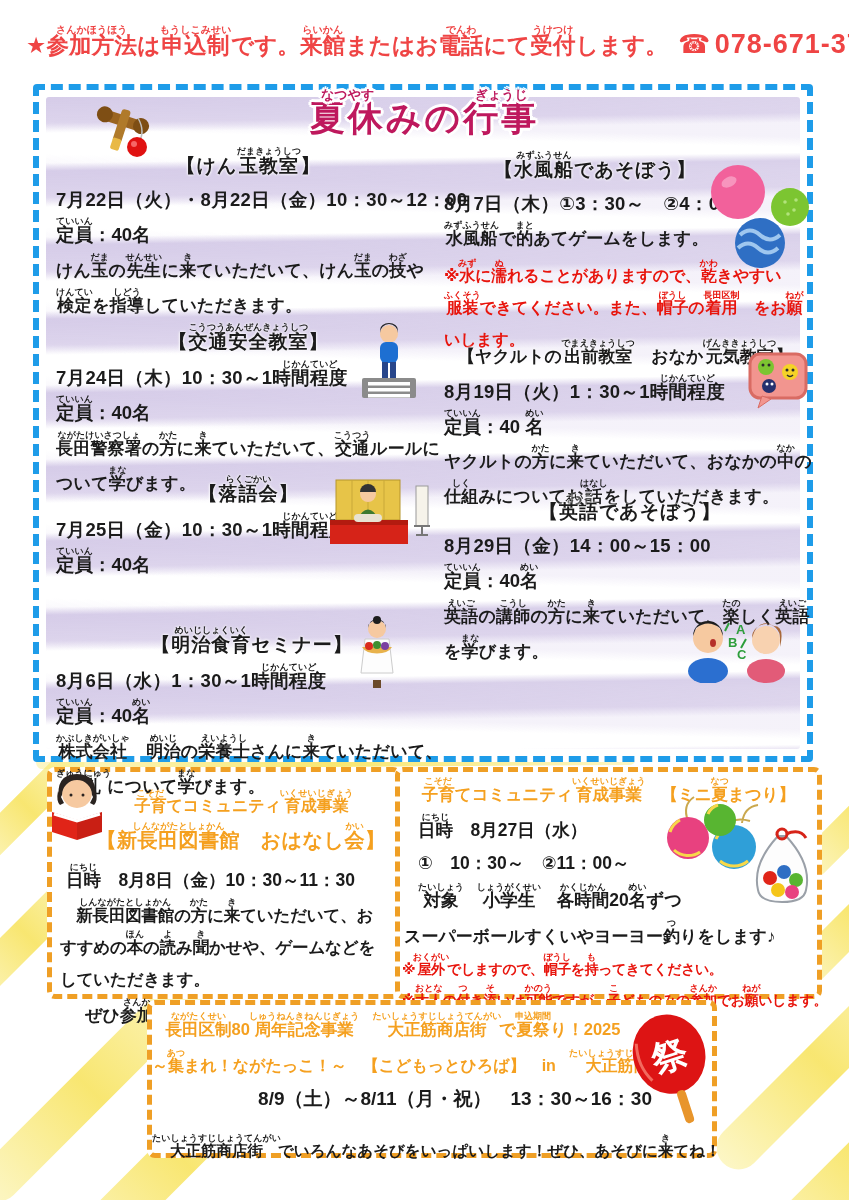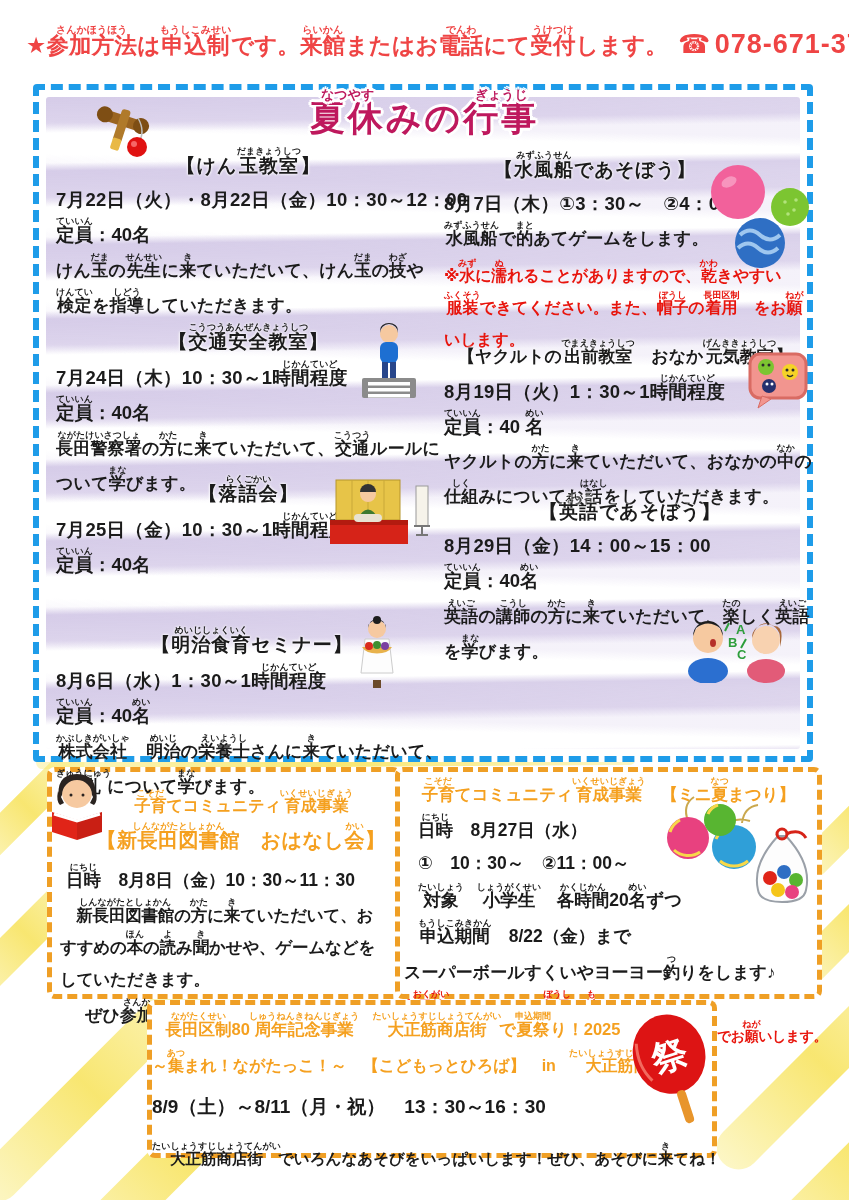"申込期間もうしこみきかん 8/22（金）まで" div.m-line { html: <div><ruby>申込期間<rt>もうしこみきかん</rt></ruby> 8/22（金）まで</div> -> none }
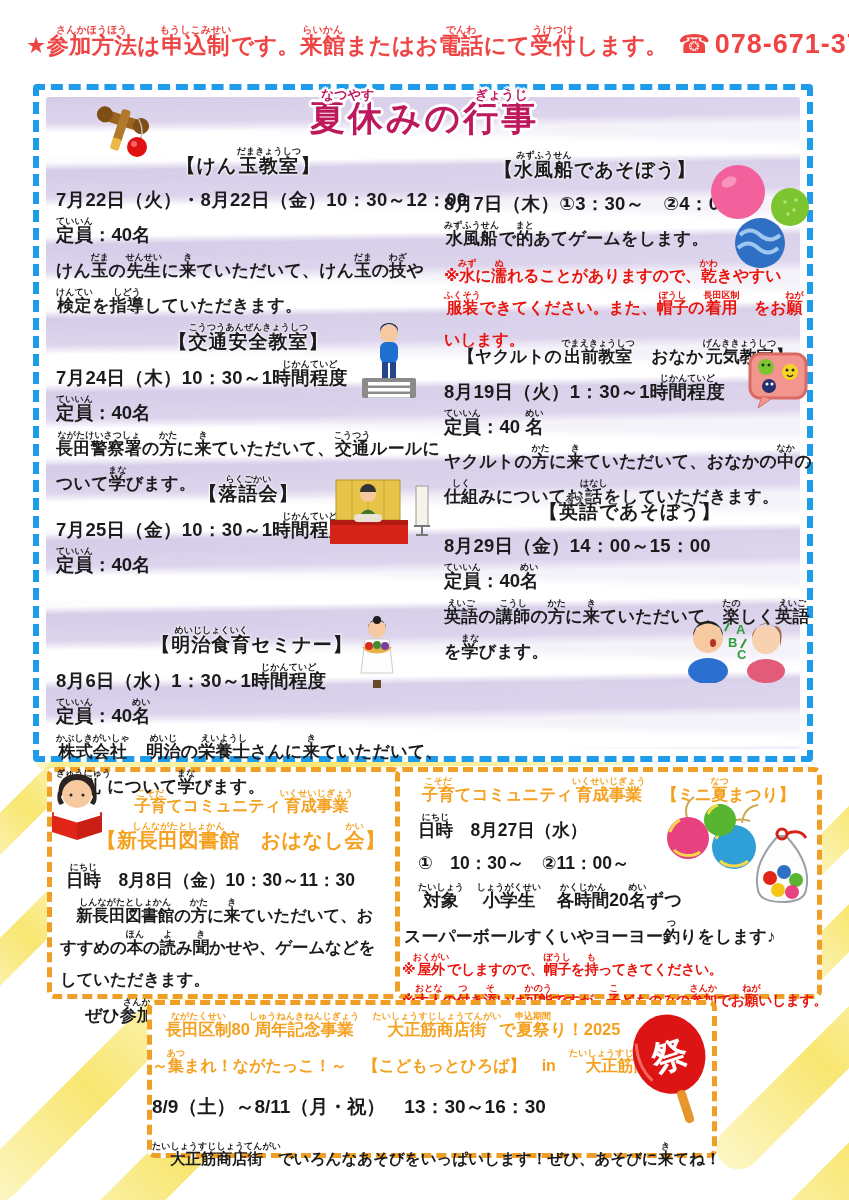"8/9（土）～8/11（月・祝） 13：30～16：30" .f-line3 { margin-top: 11px -> 3px; text-align: left -> right }
